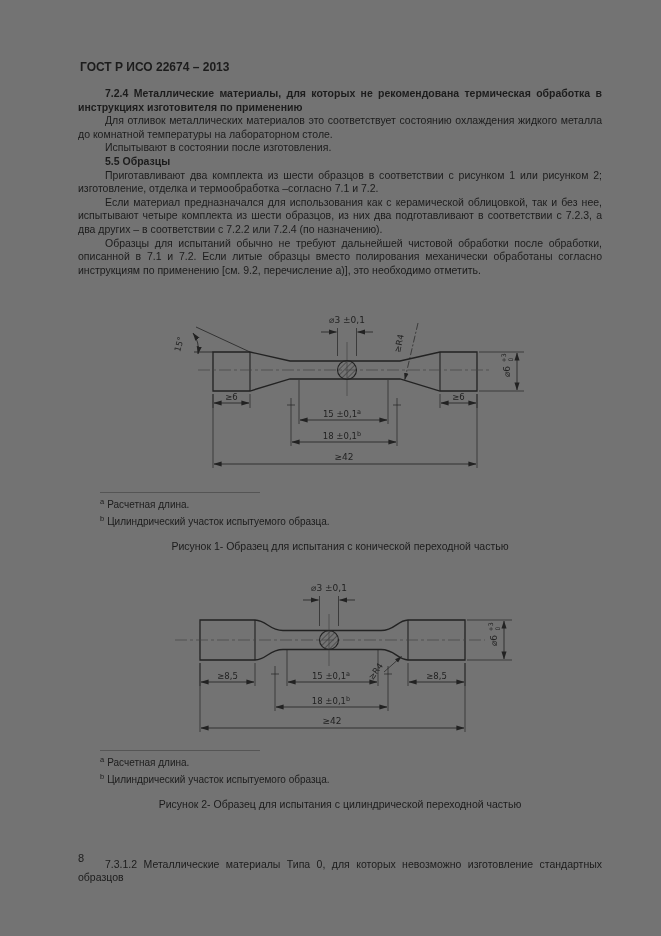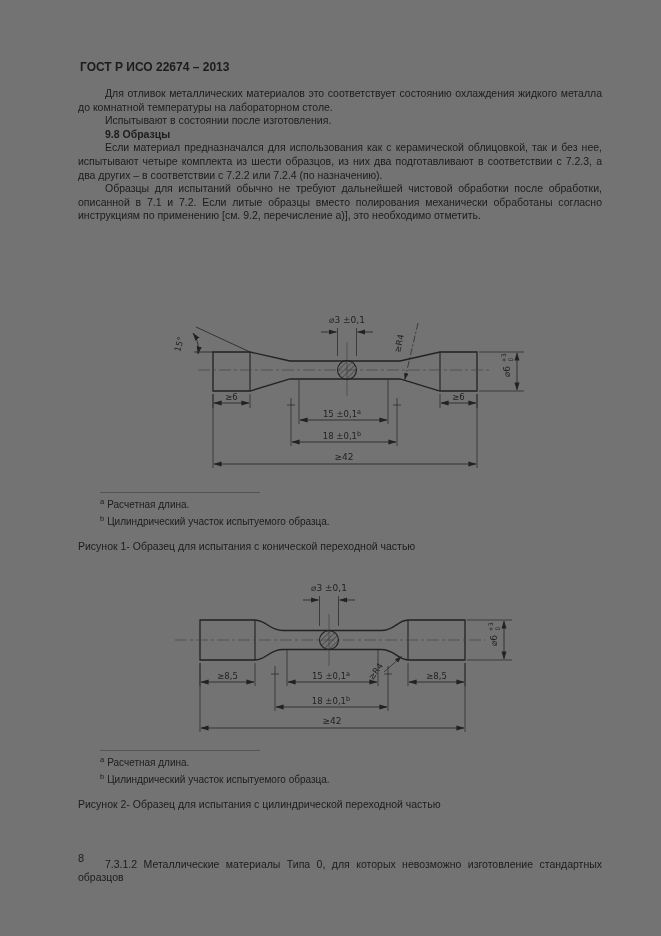"7.2.4 Металлические материалы, для" p.b { html: none -> <p>7.2.4 Металлические материалы, для которых не рекомендована термическая обработка в инструкциях изготовителя по применению</p> }
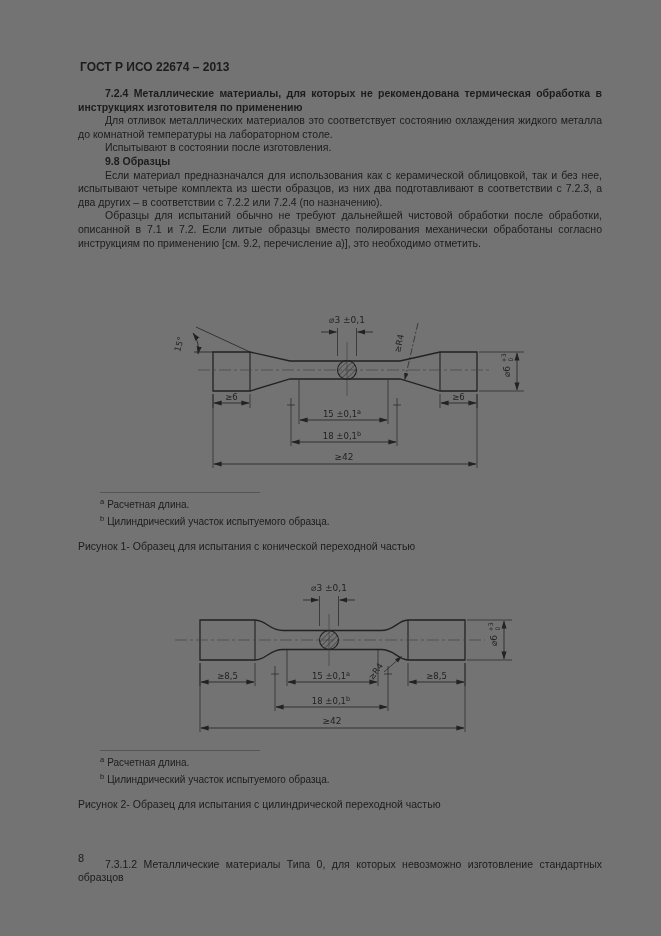"9.8 Образцы" p.b { text: 9.8 -> 5.5 }
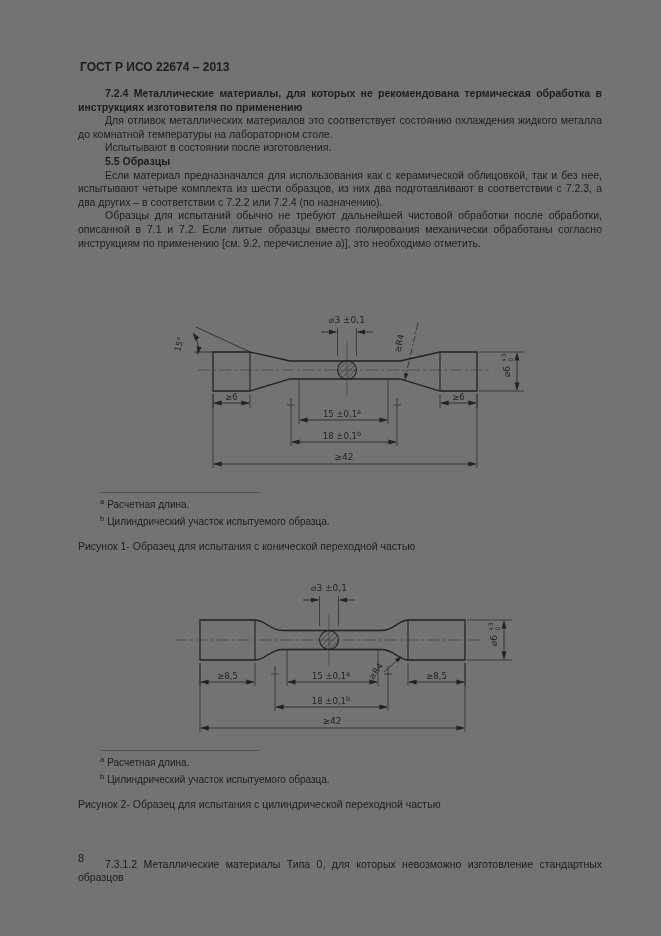"Приготавливают два комплекта из шести" p { html: none -> <p>Приготавливают два комплекта из шести образцов в соответствии с рисунком 1 или рисунком 2; изготовление, отделка и термообработка –согласно 7.1 и 7.2.</p> }
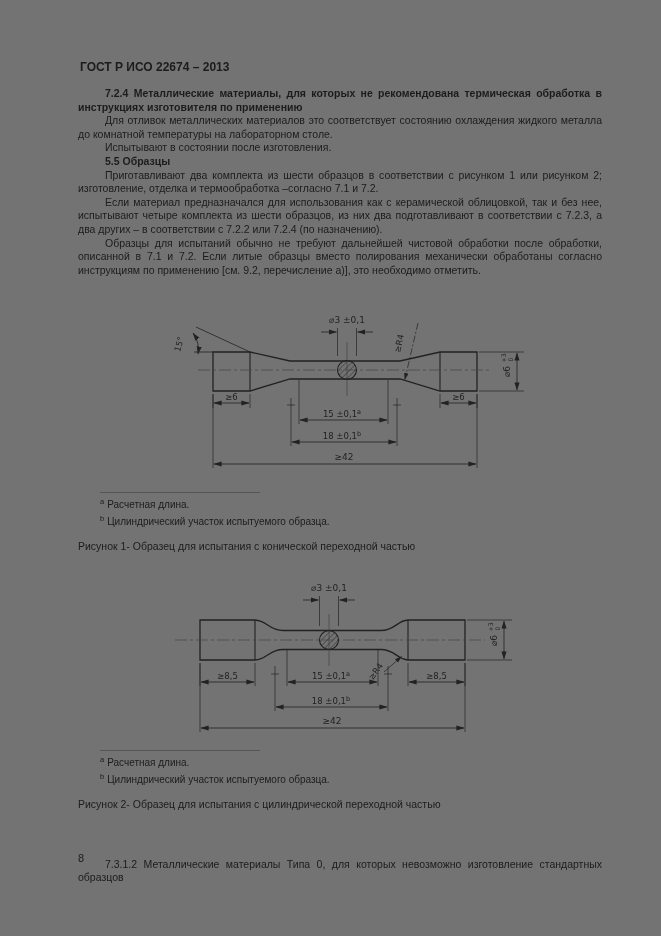"Рисунок 1- Образец для испытания" .caption { text-align: none -> center }
